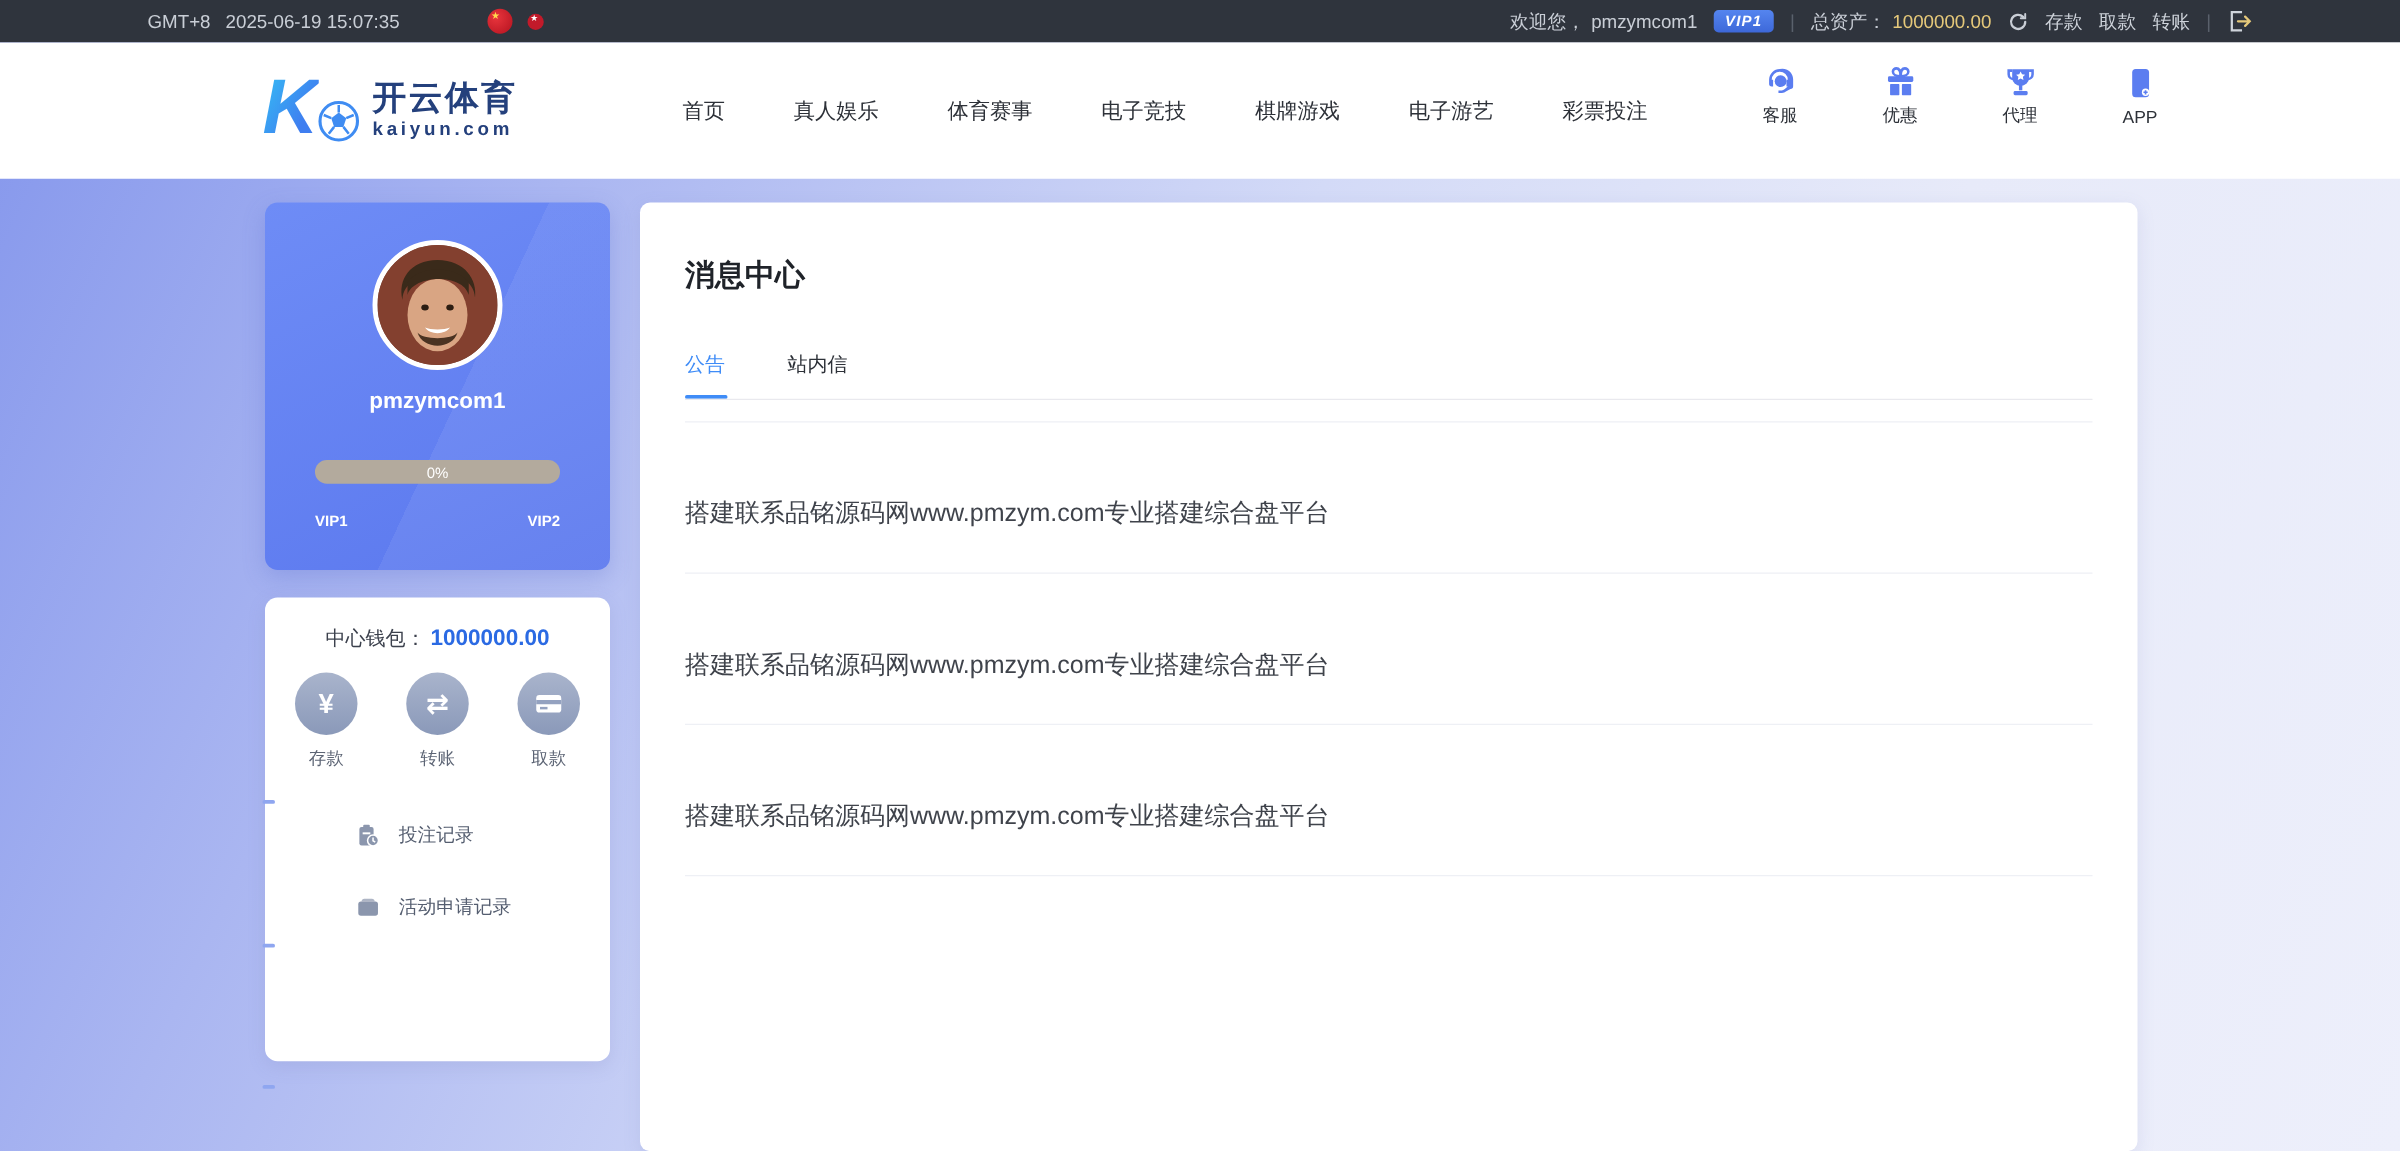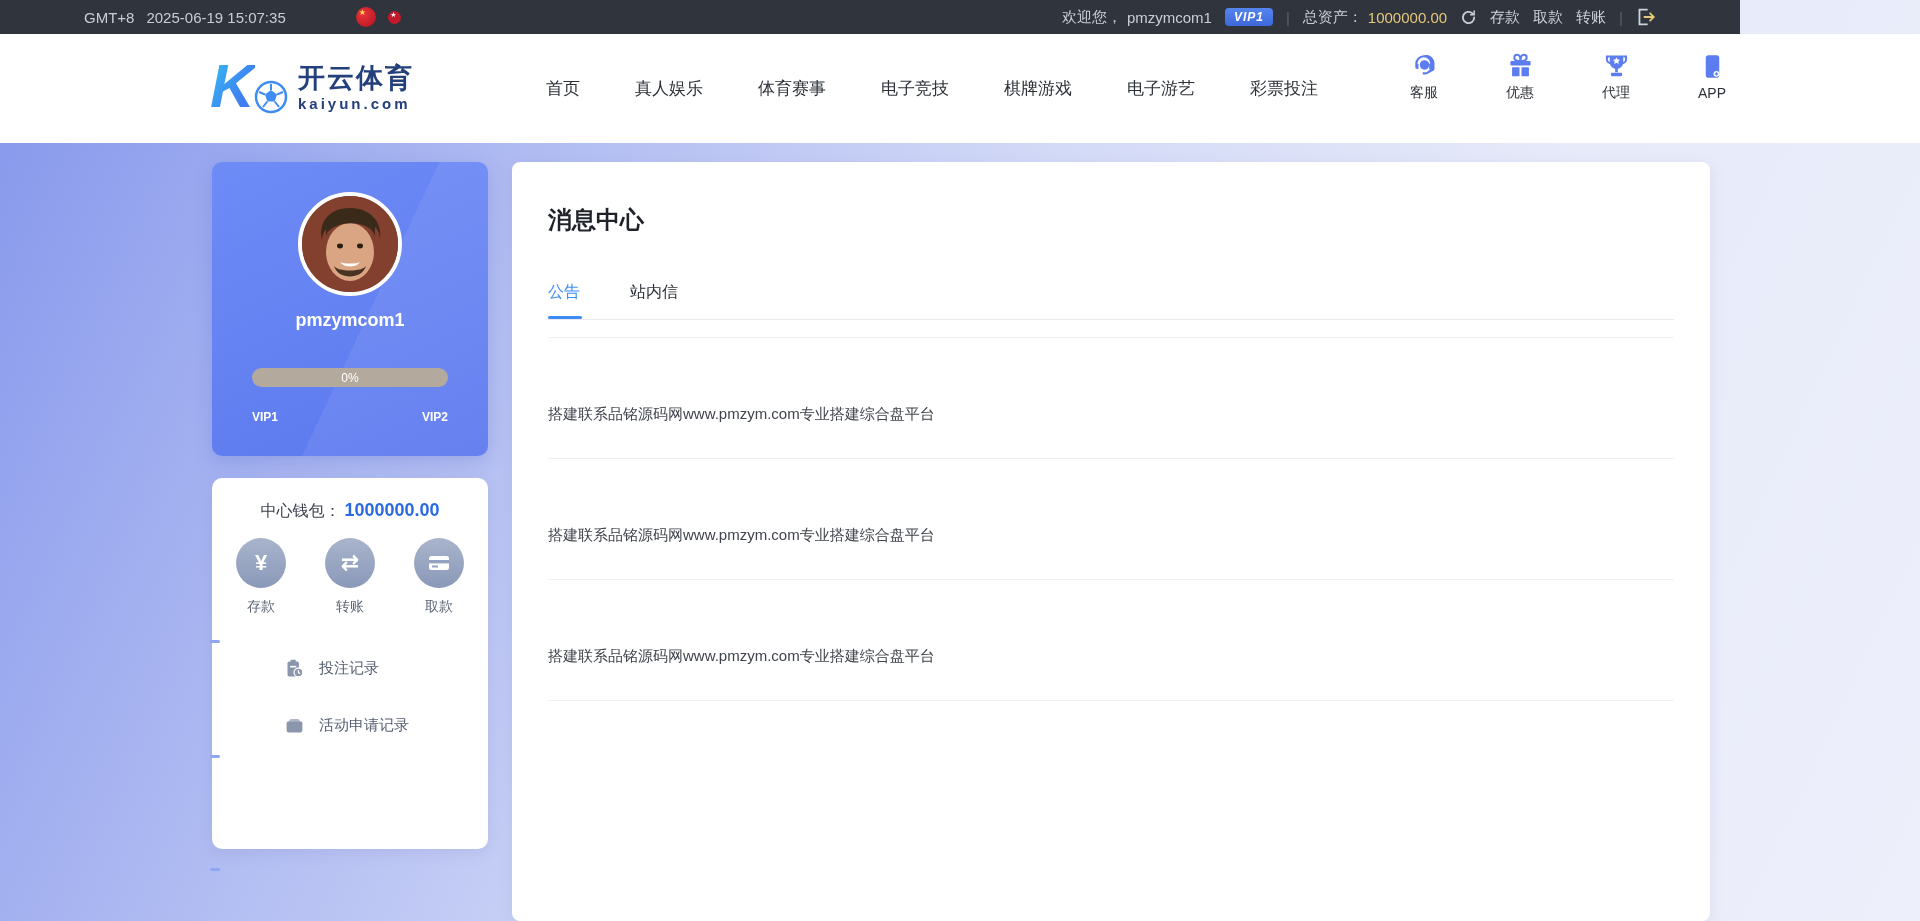"GMT+8" .topbar { padding: 0 84px -> 0 118px; width: 1740px -> 1920px }
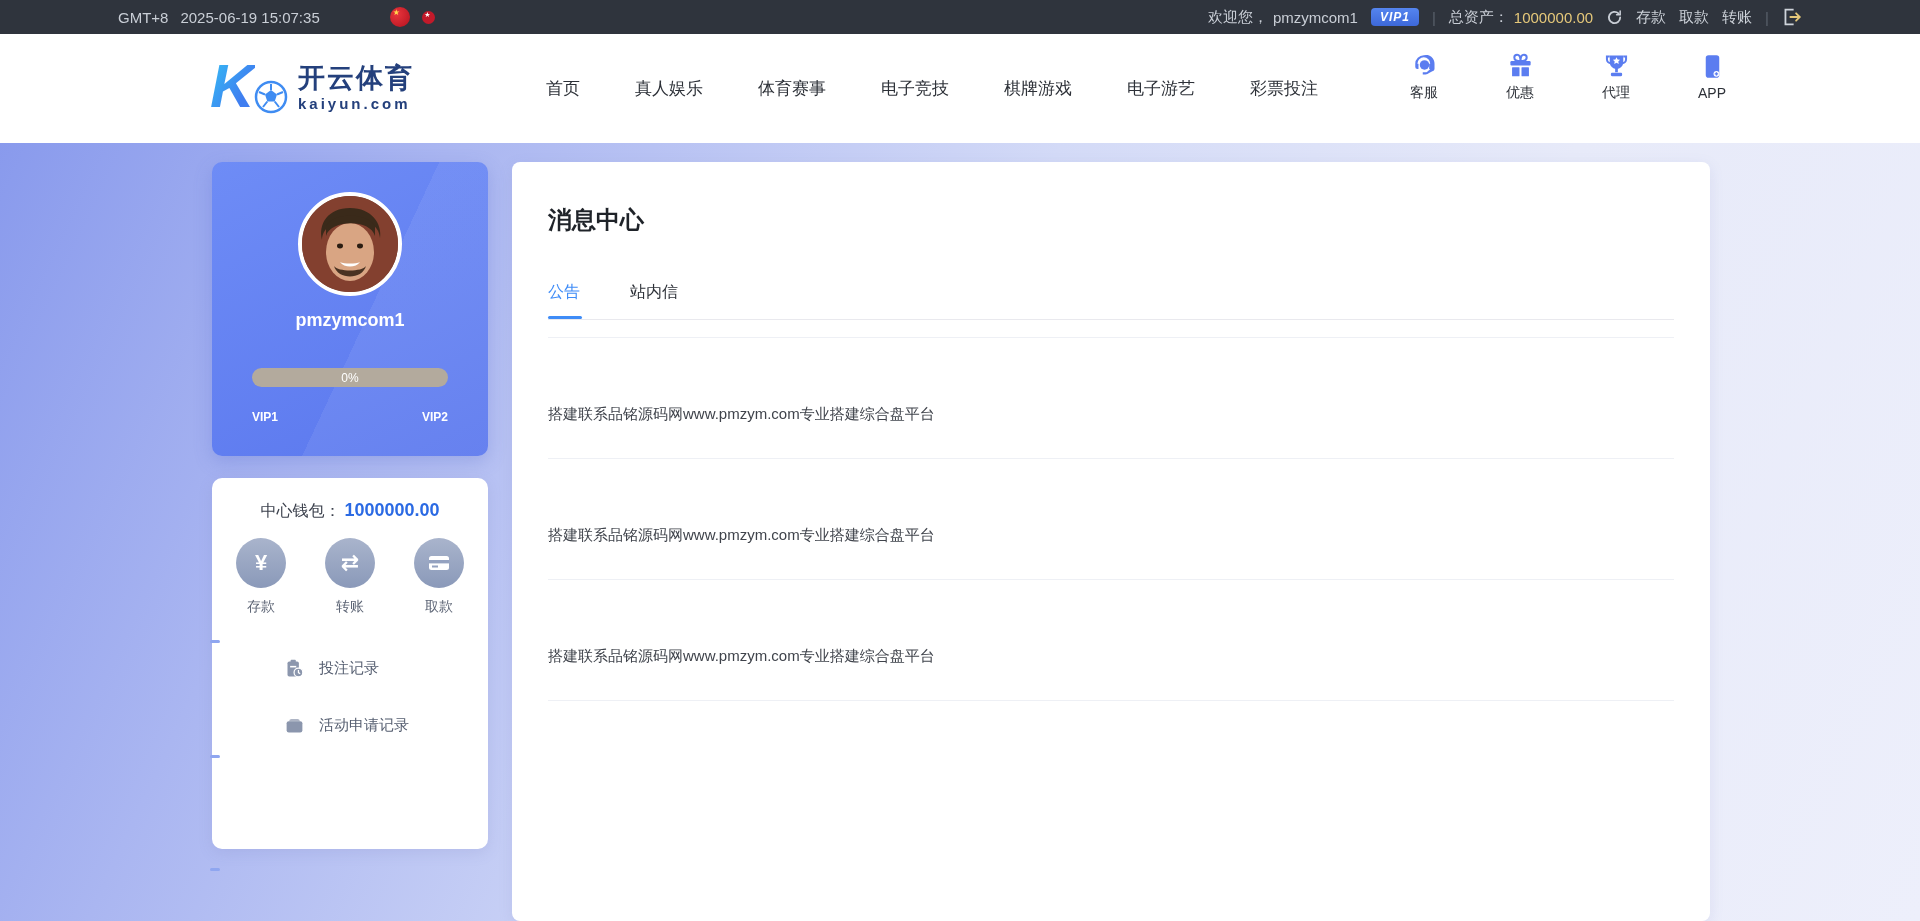"搭建联系品铭源码网www.pmzym.com专业搭建综合盘平台" .msg-text { font-size: 15px -> 20px }
